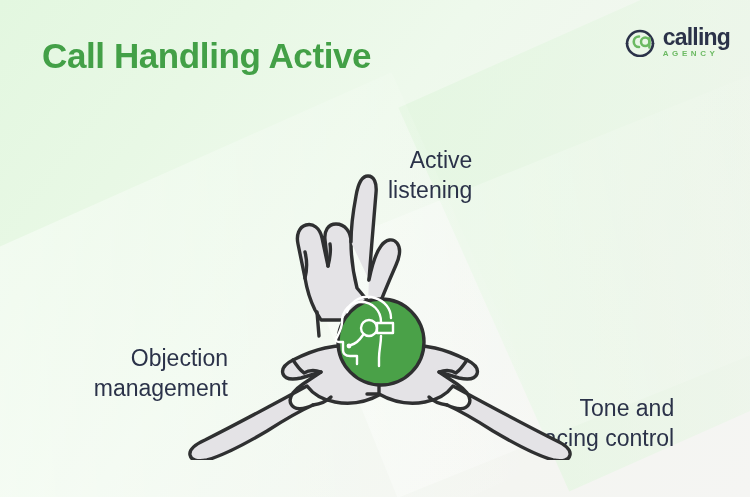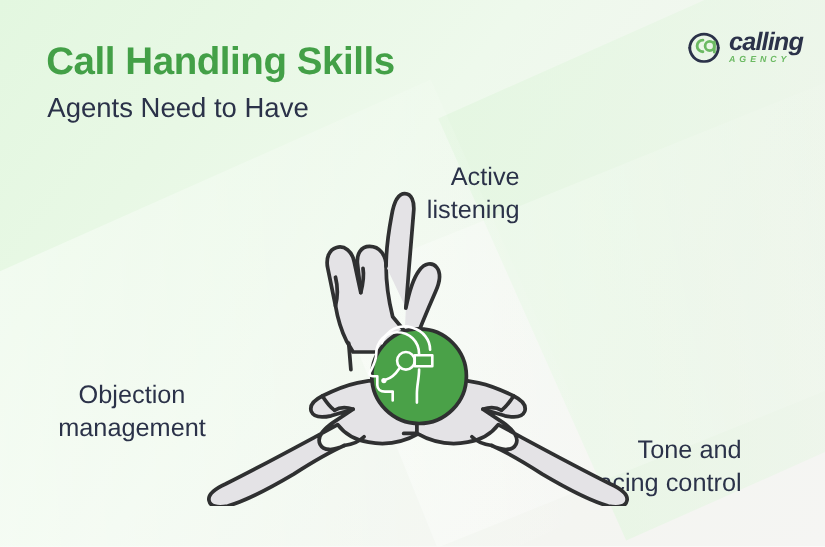"Call Handling Skills" div.title { text: Skills -> Active }
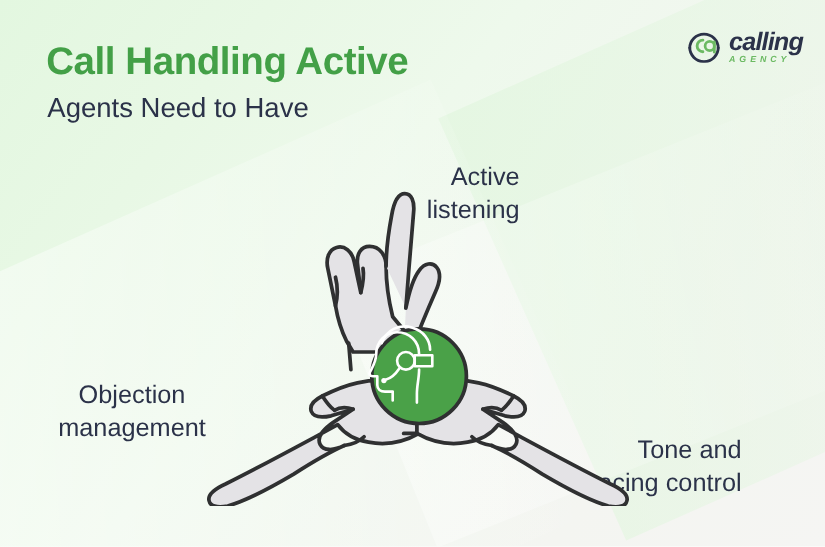"calling" .logo { font-style: italic -> none }
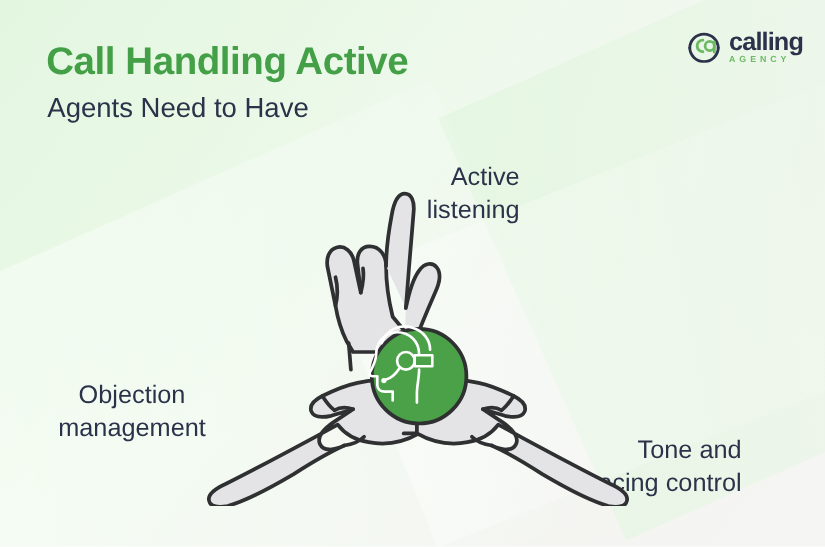"Agents Need to Have" div.subtitle { html: <div>Agents Need to Have</div> -> none }
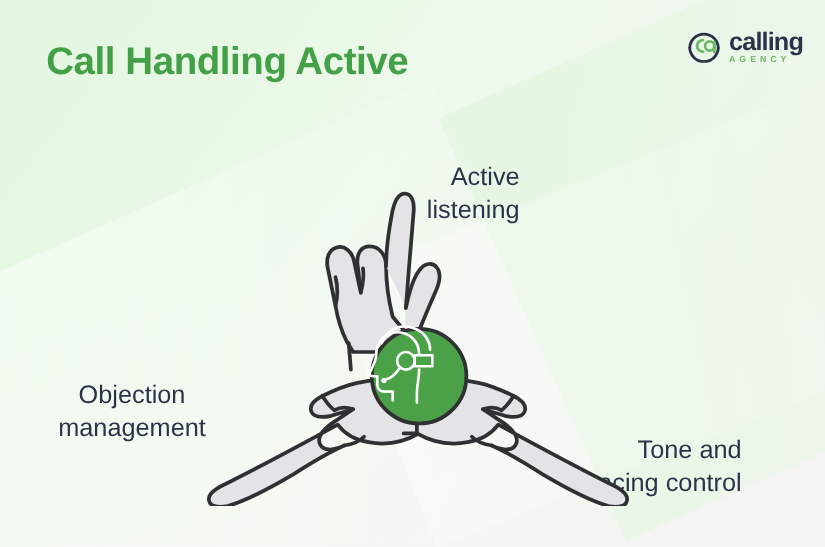"Objection" .label-objection { text-align: center -> right }
